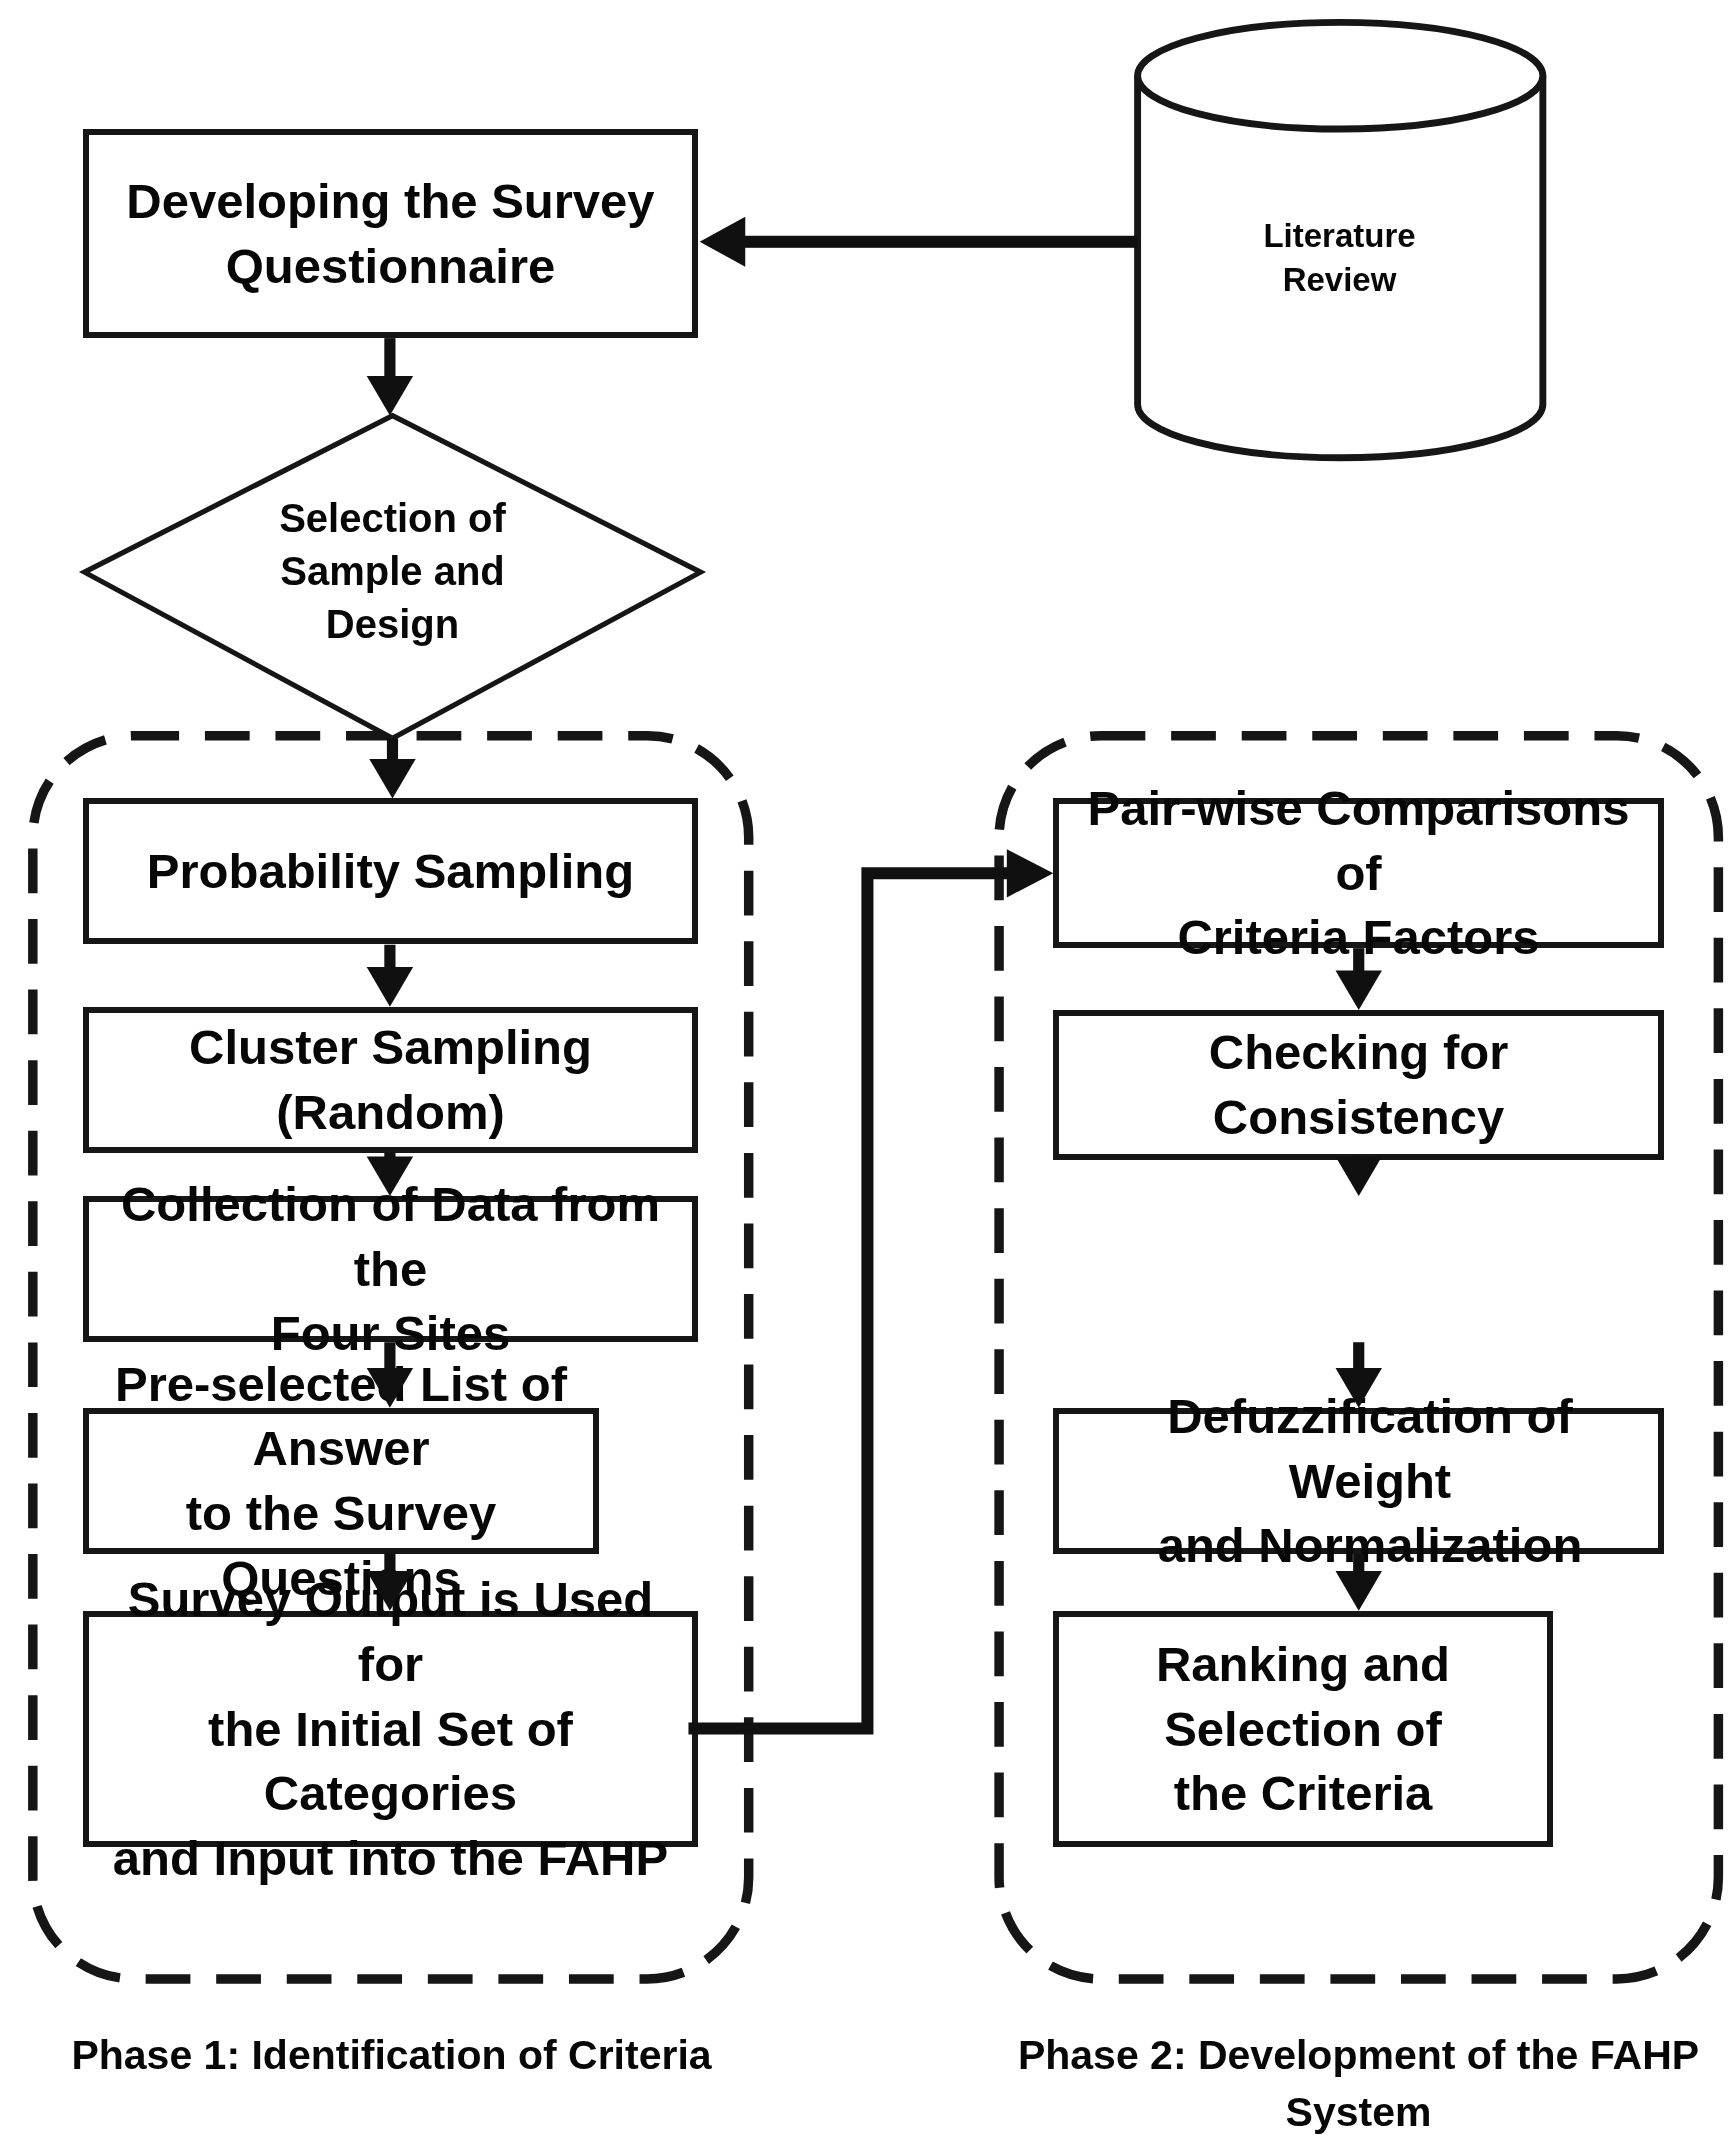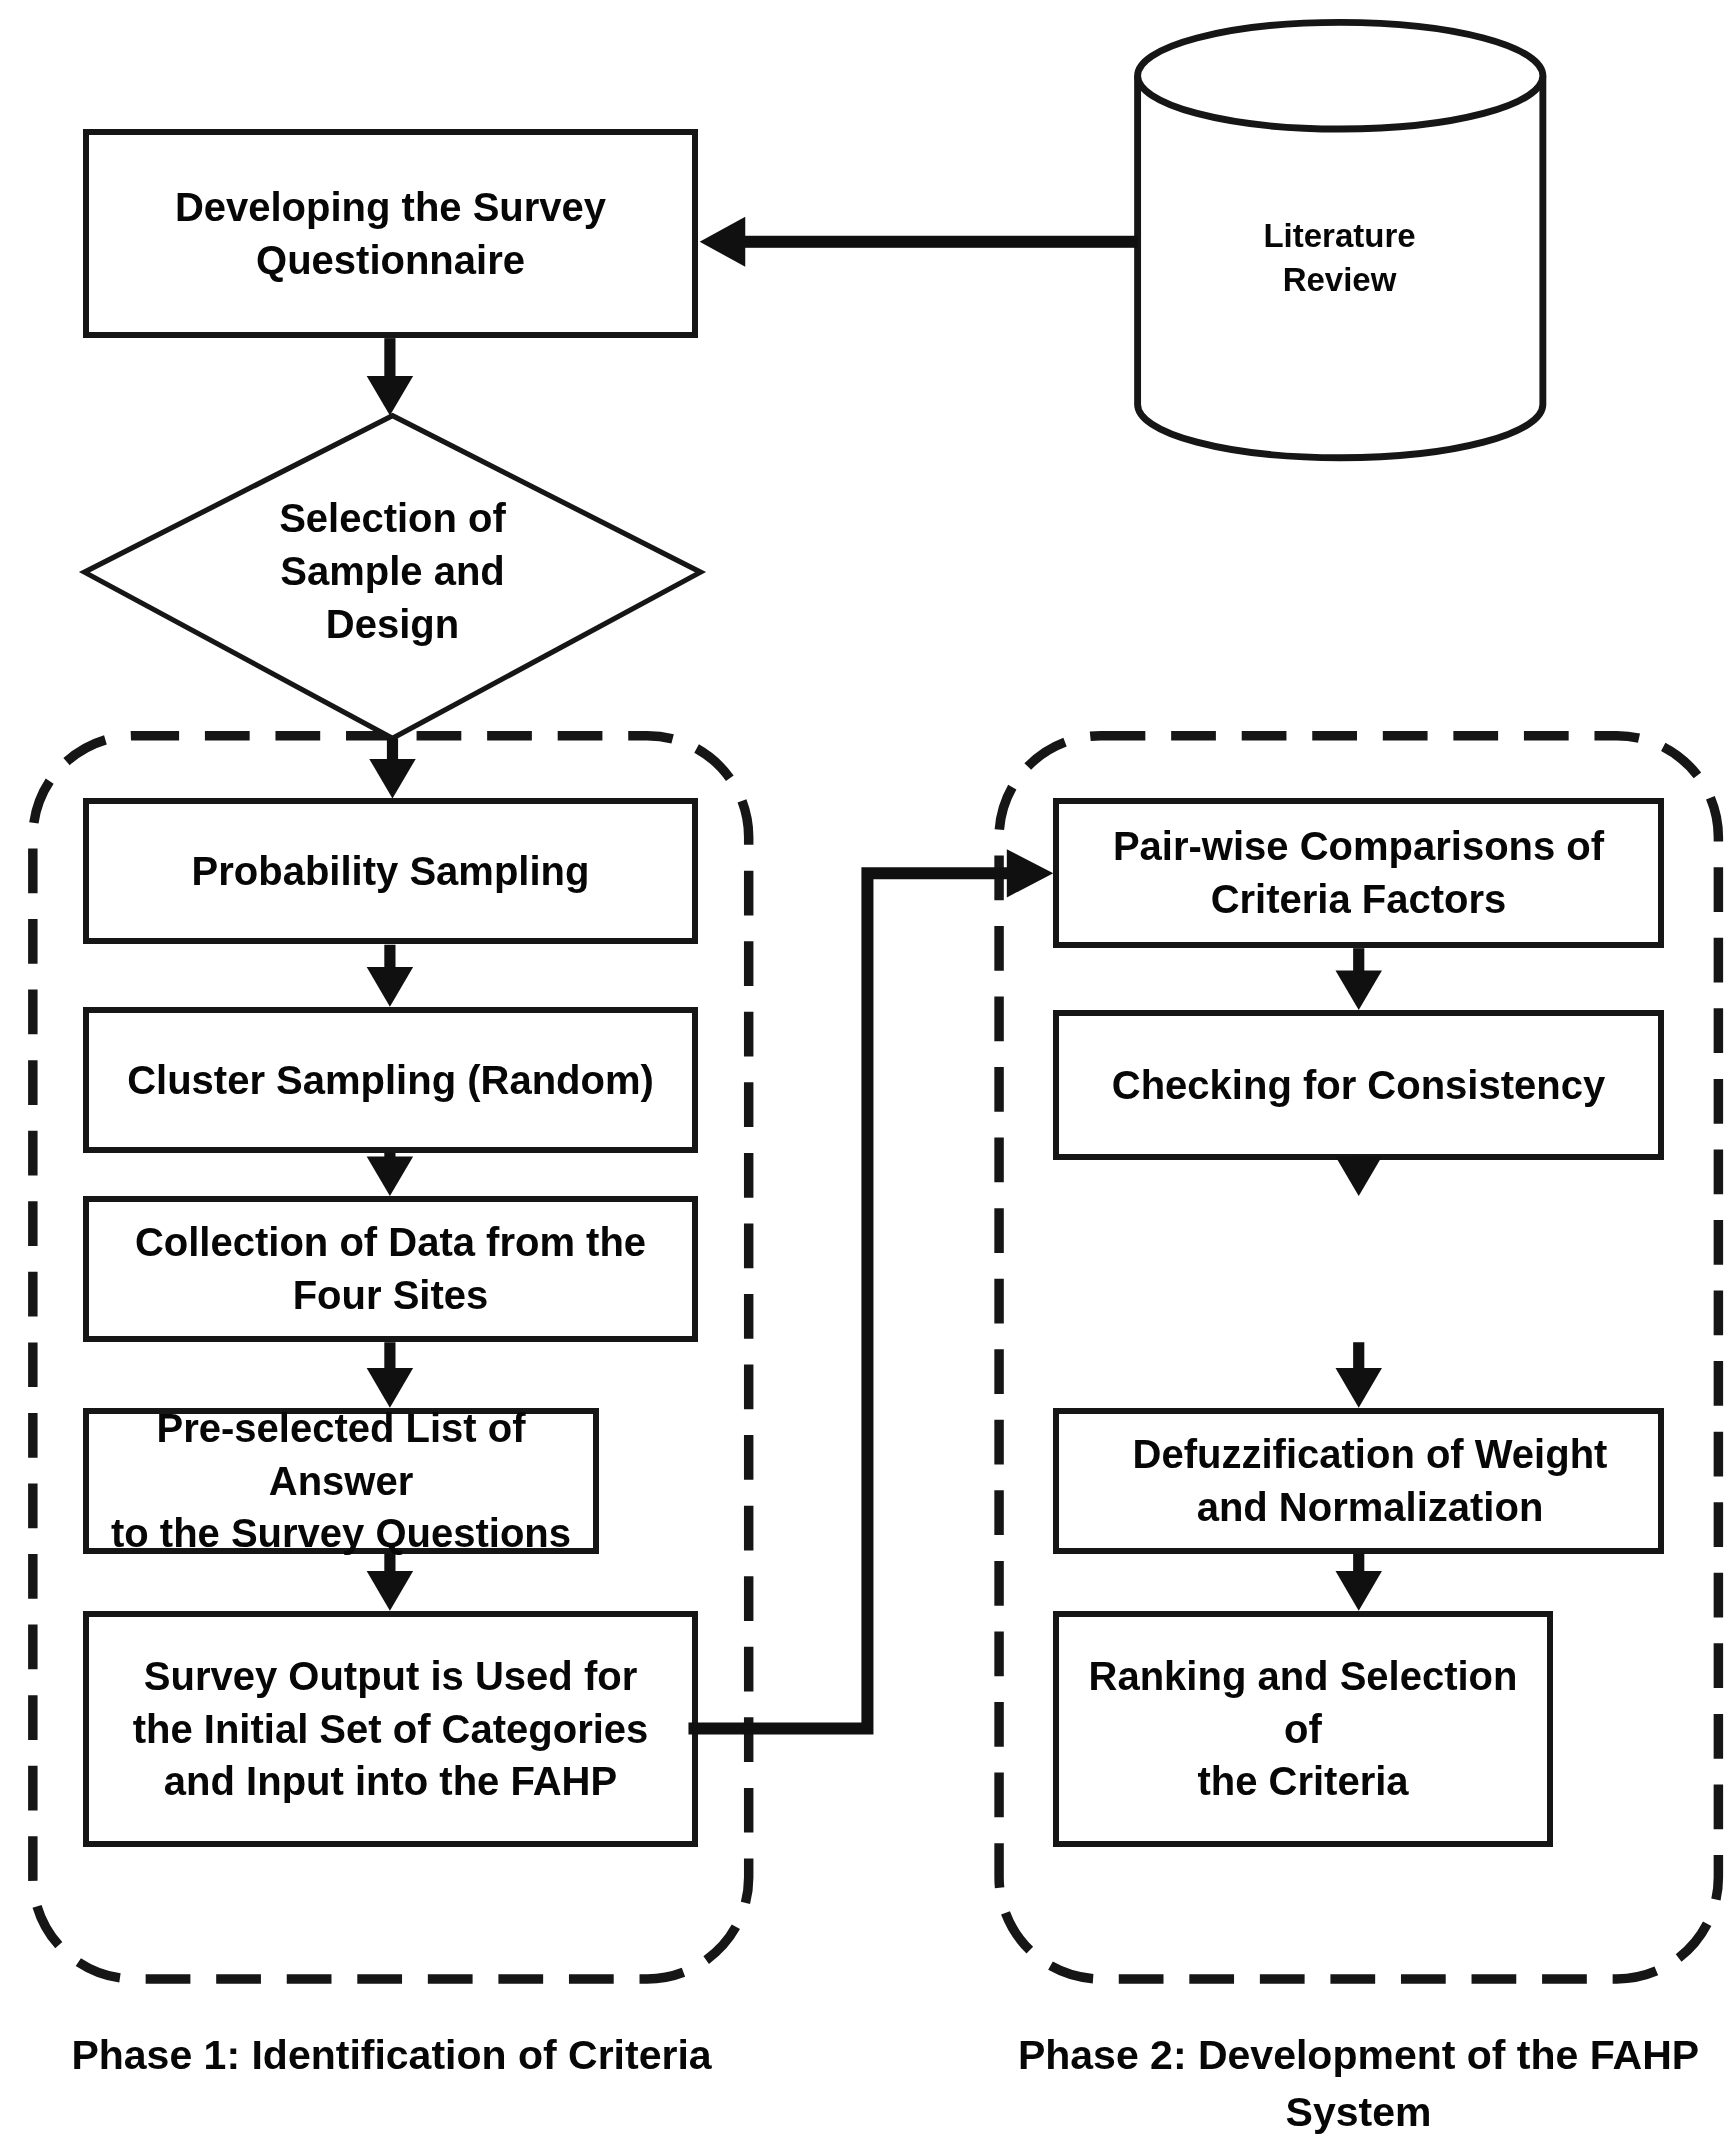"Developing the Survey" .box span, .float-text span, .phase-label span { font-size: 40px -> 49px }
